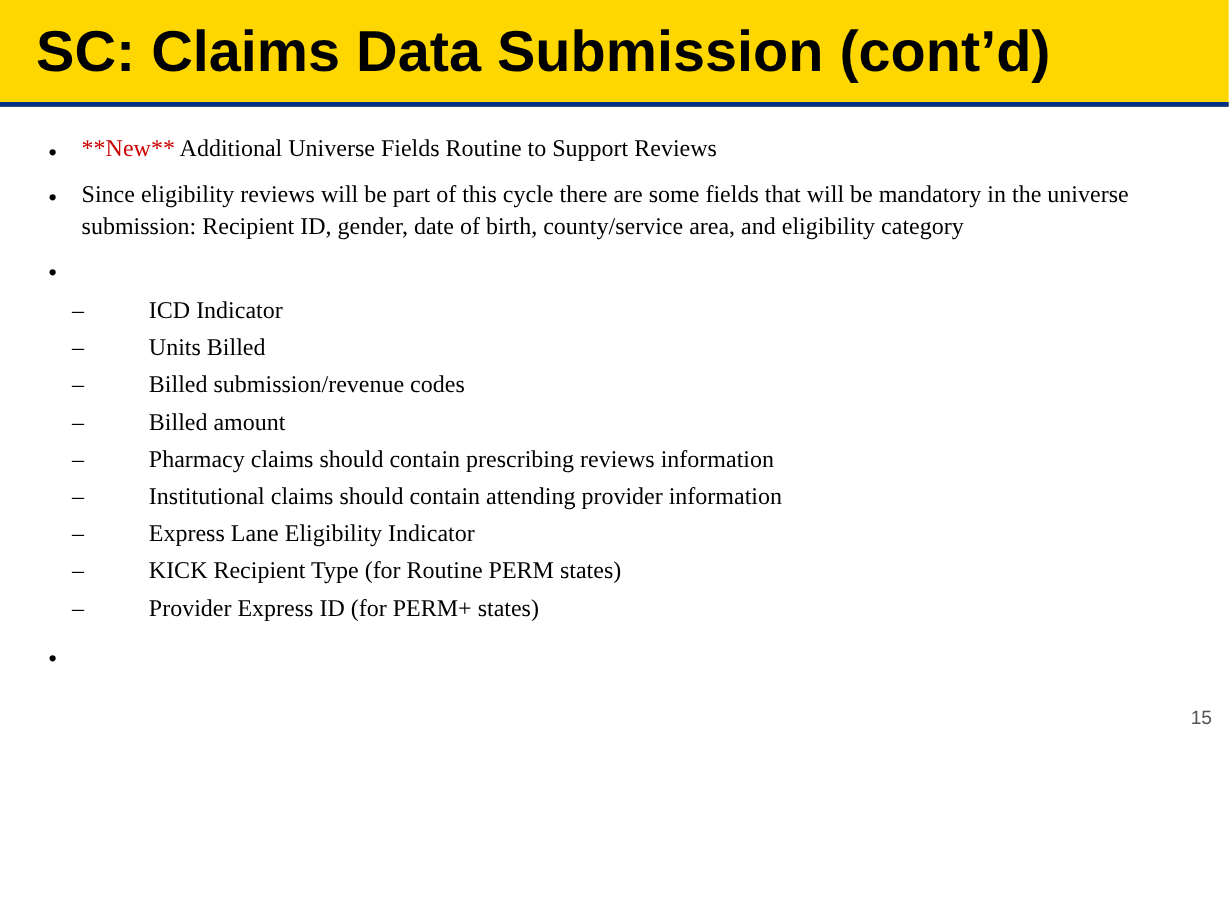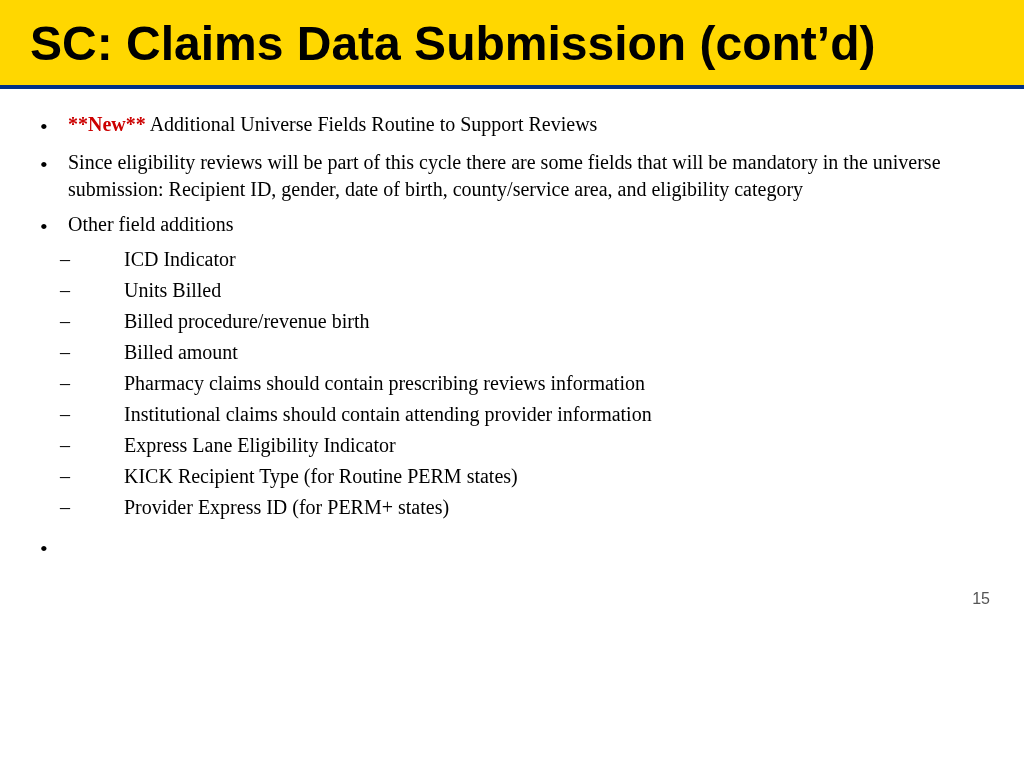"**New**" .new-tag { font-weight: bold -> normal }
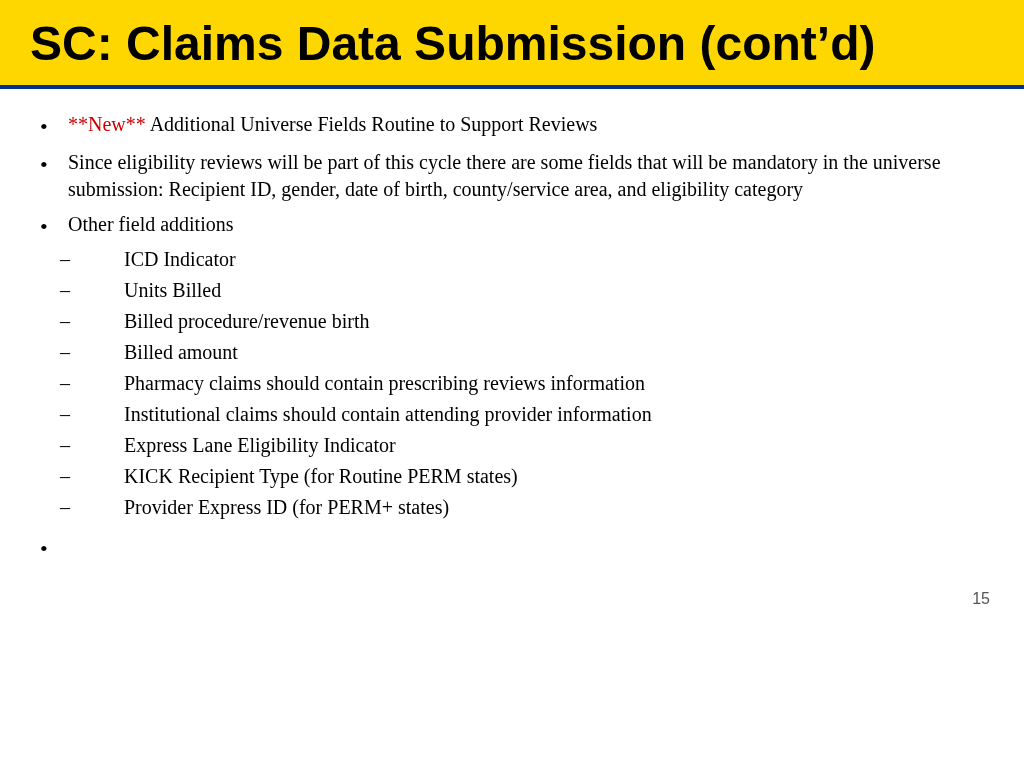"Other field additions" span.bullet-text { html: <span>Other field additions</span> -> none }
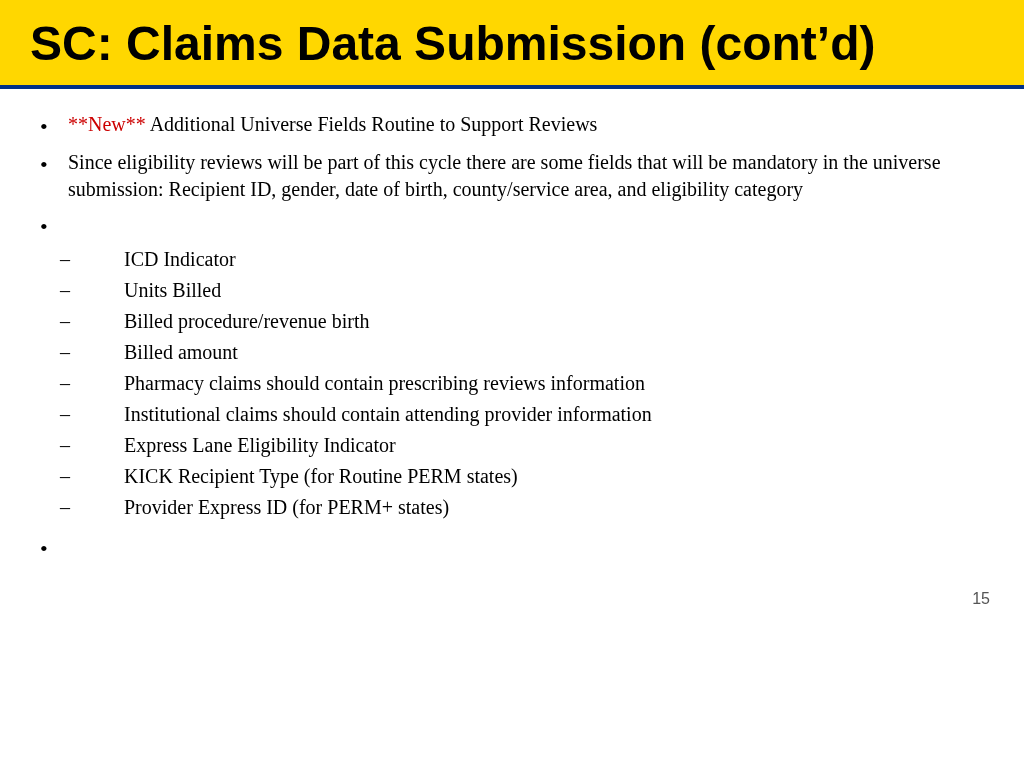"Billed procedure/revenue birth" span.sub-text { text: procedure/revenue birth -> submission/revenue codes }
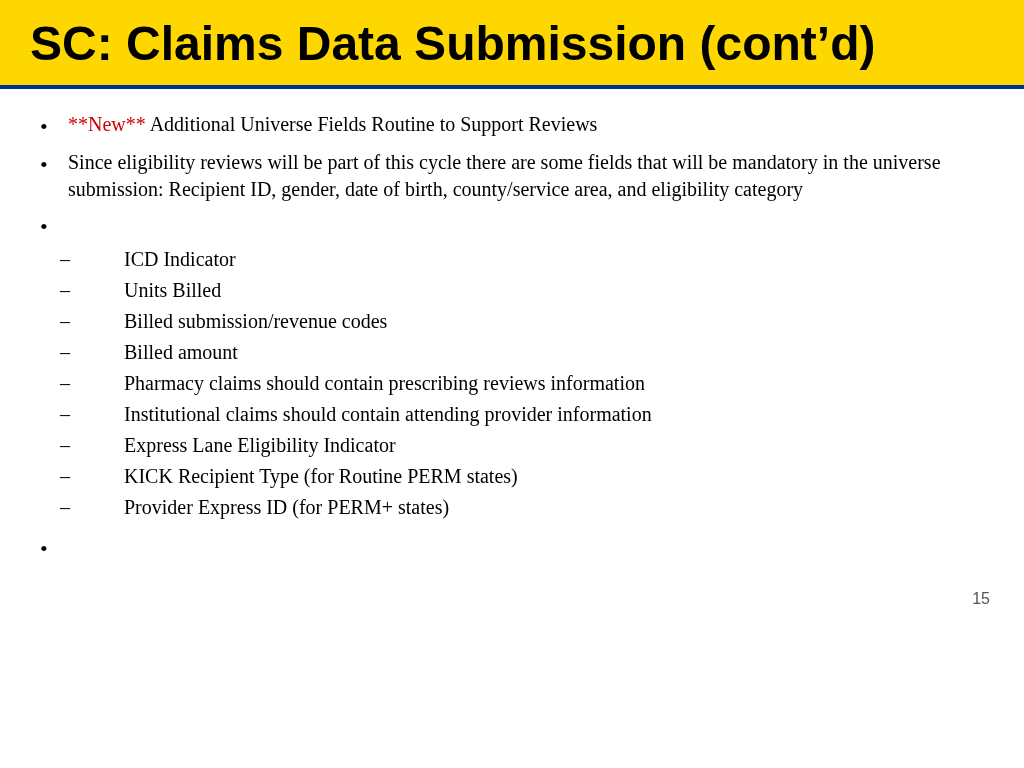"15" .footer { padding: 8px 34px 8px 30px -> 8px 14px 8px 30px }
